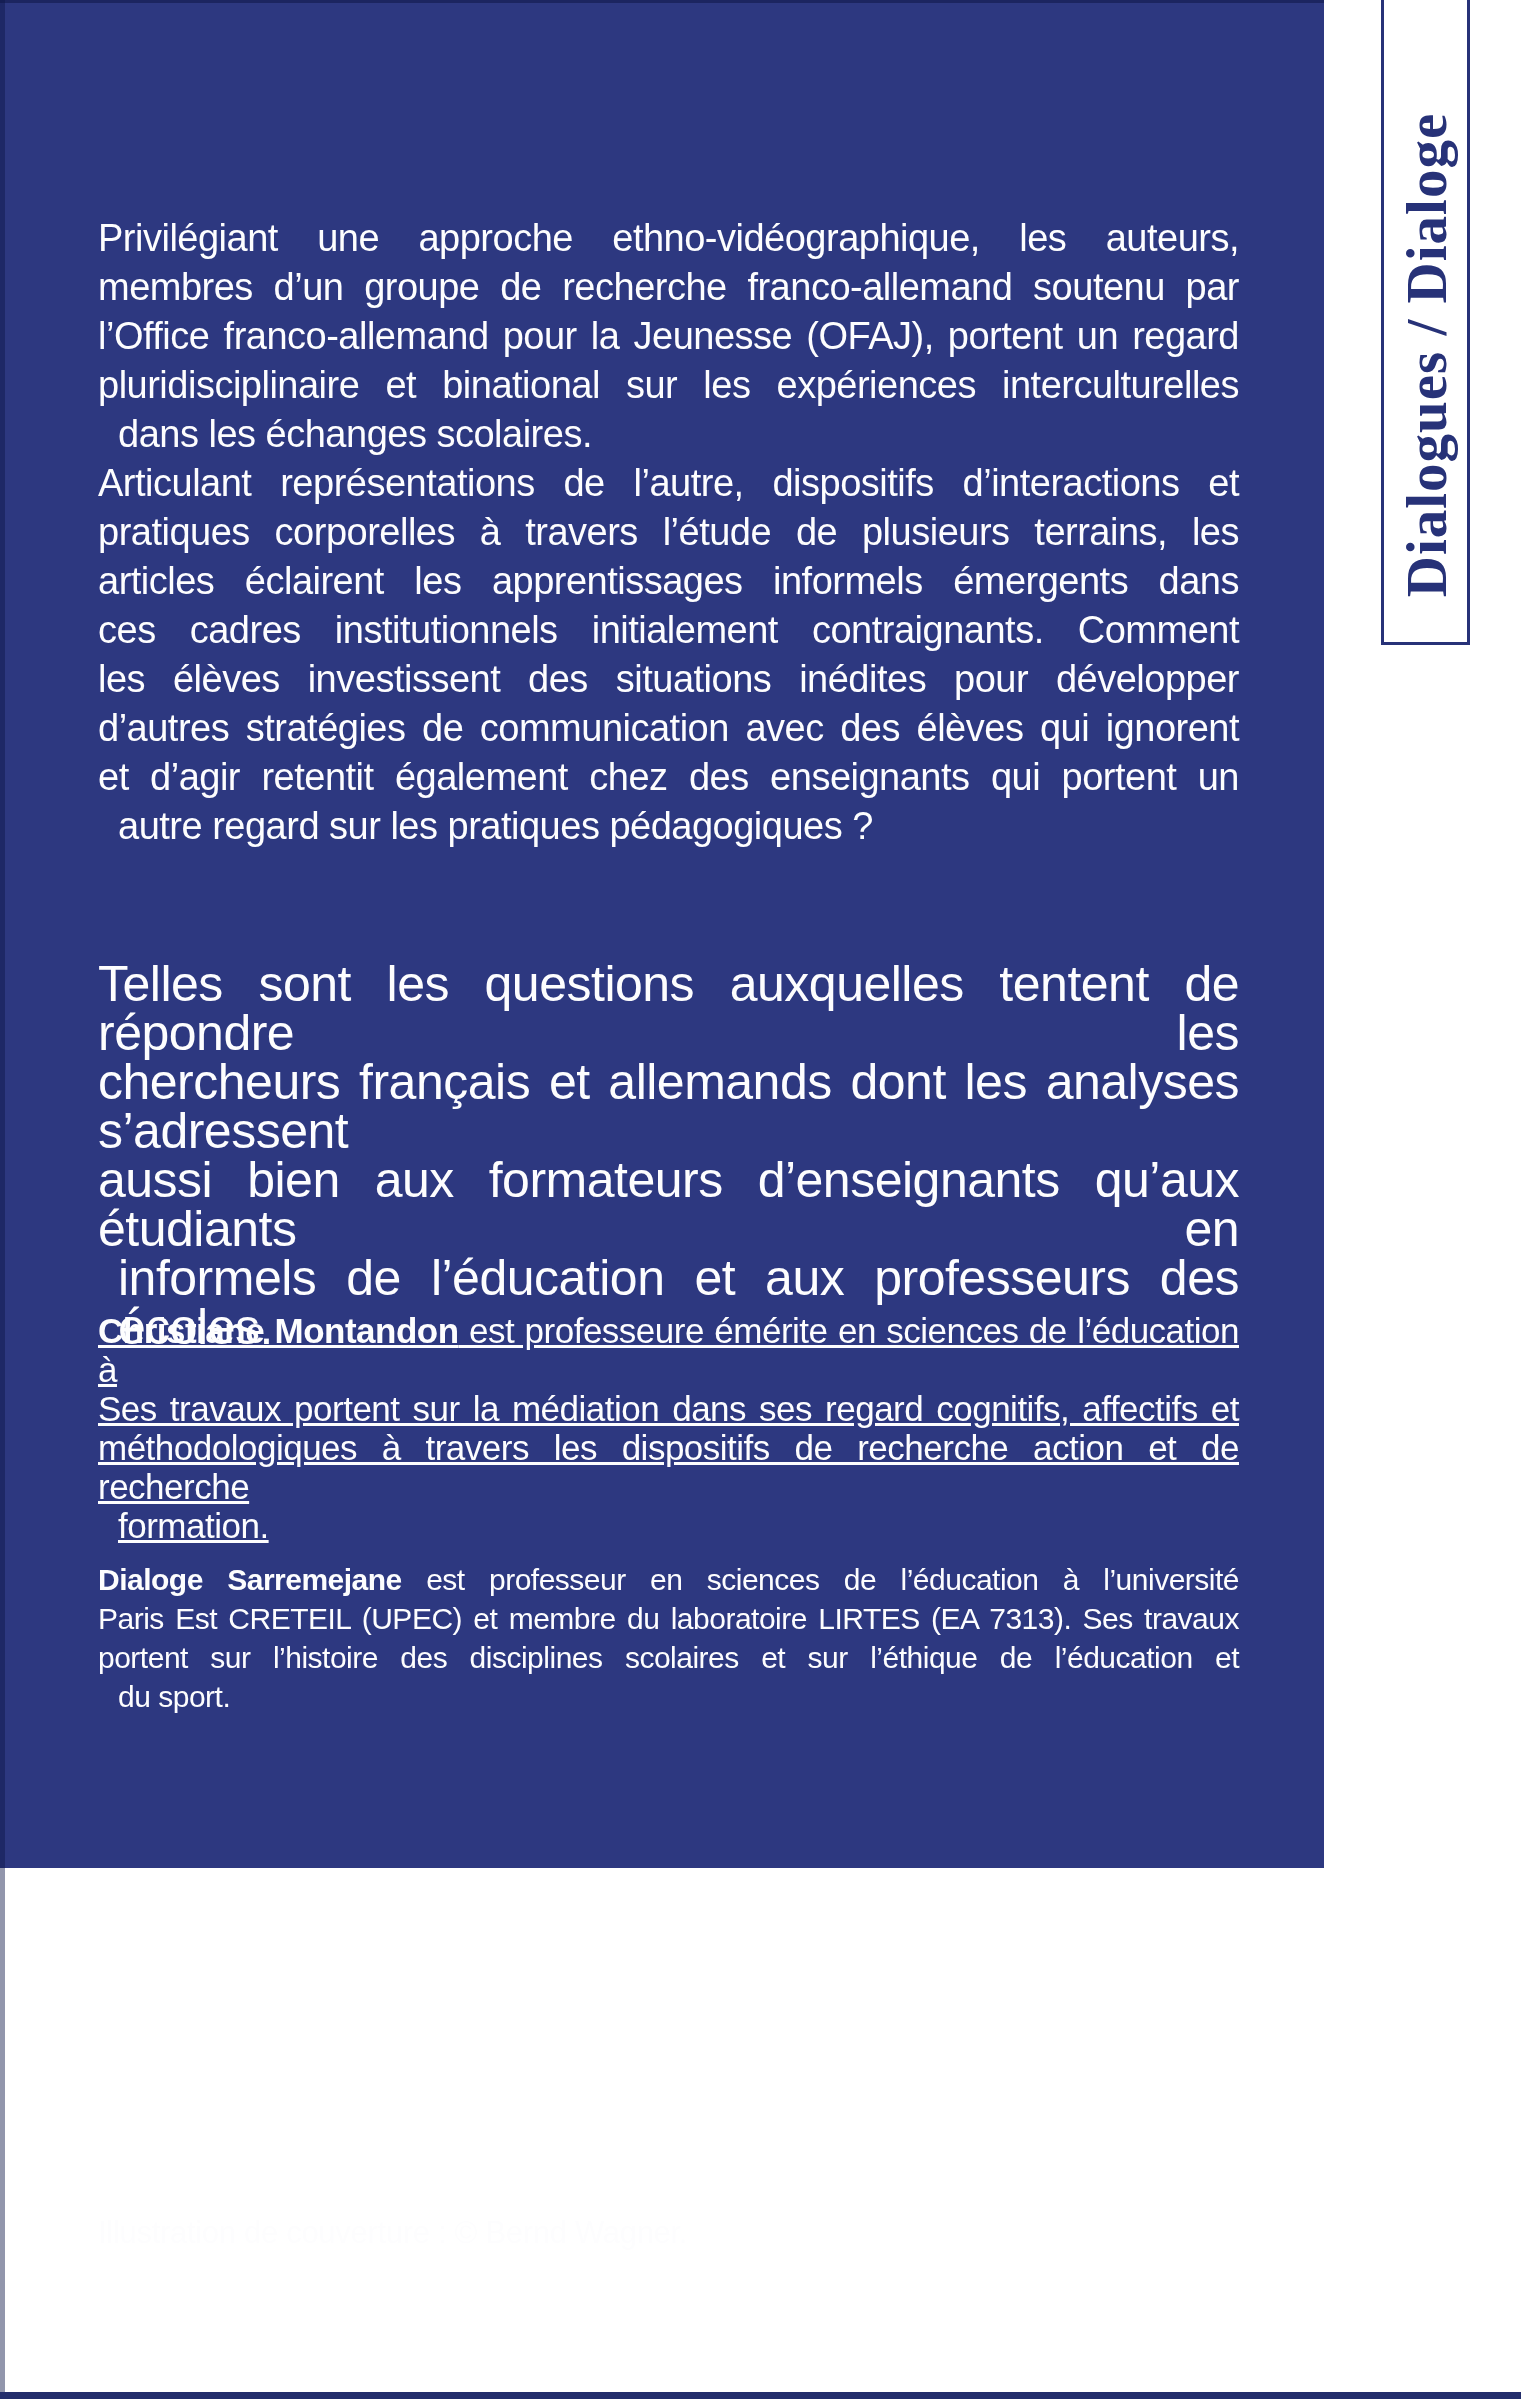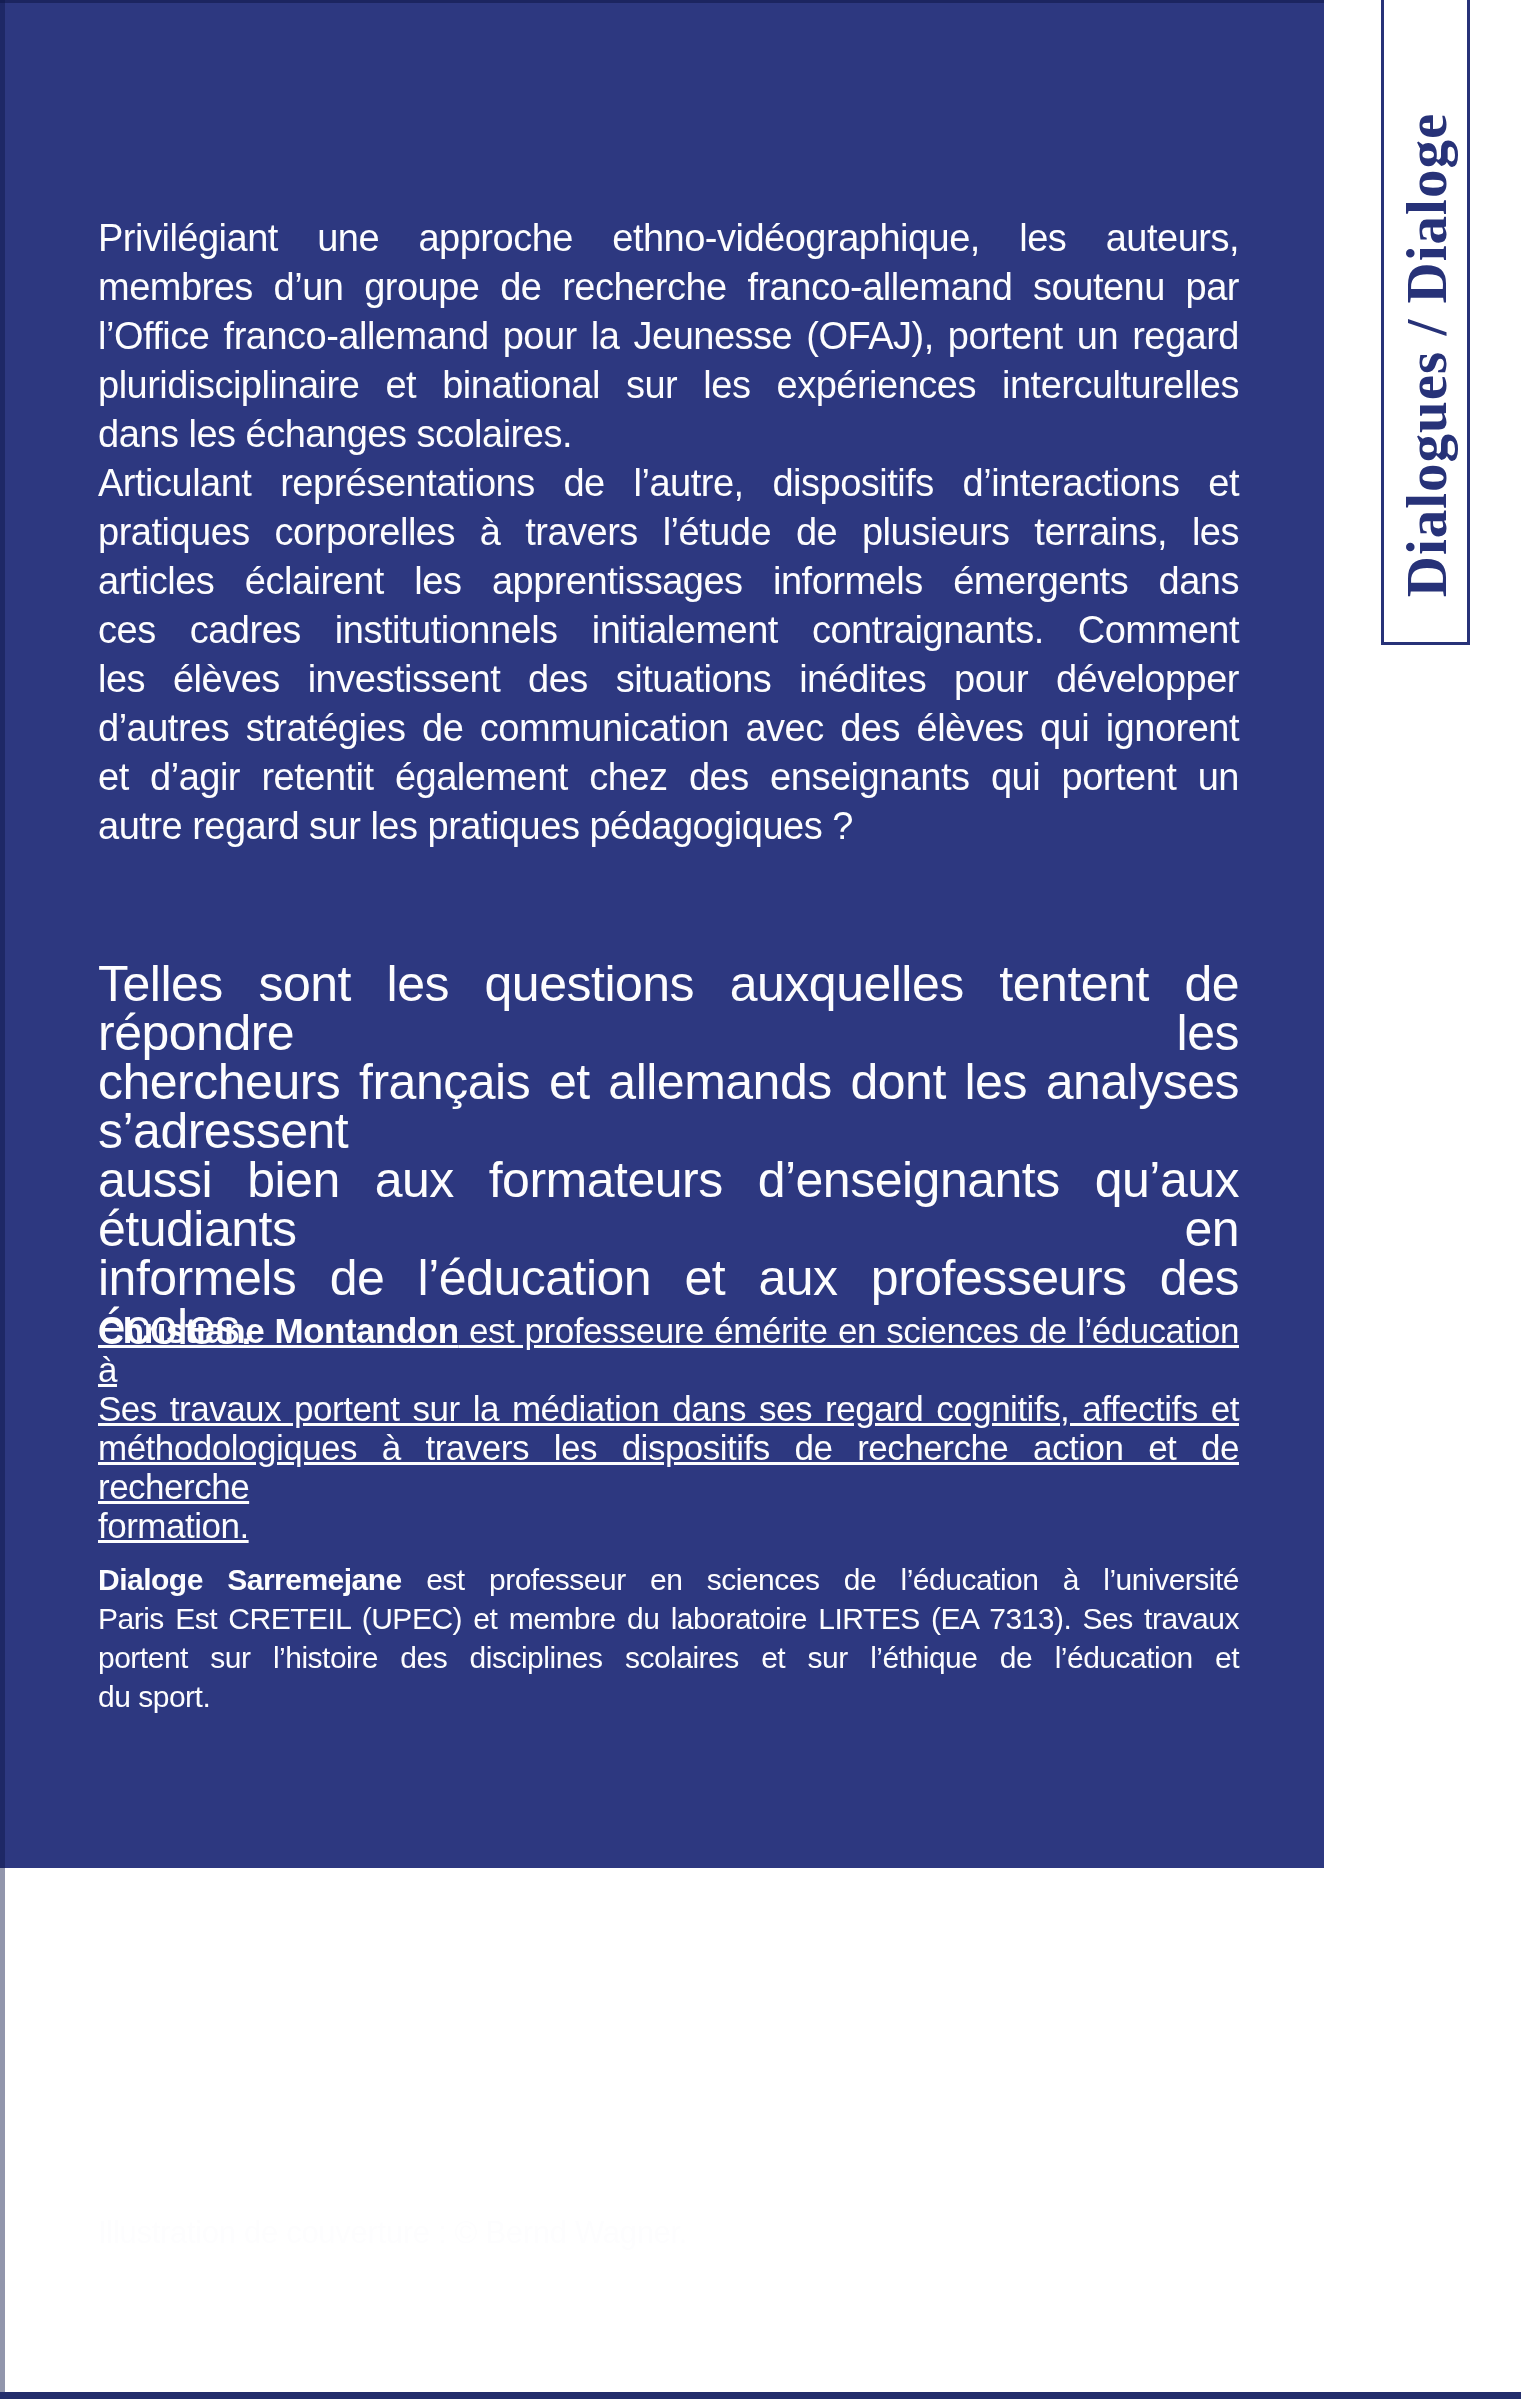"dans les échanges scolaires." .line.end { margin-left: none -> 20px }
